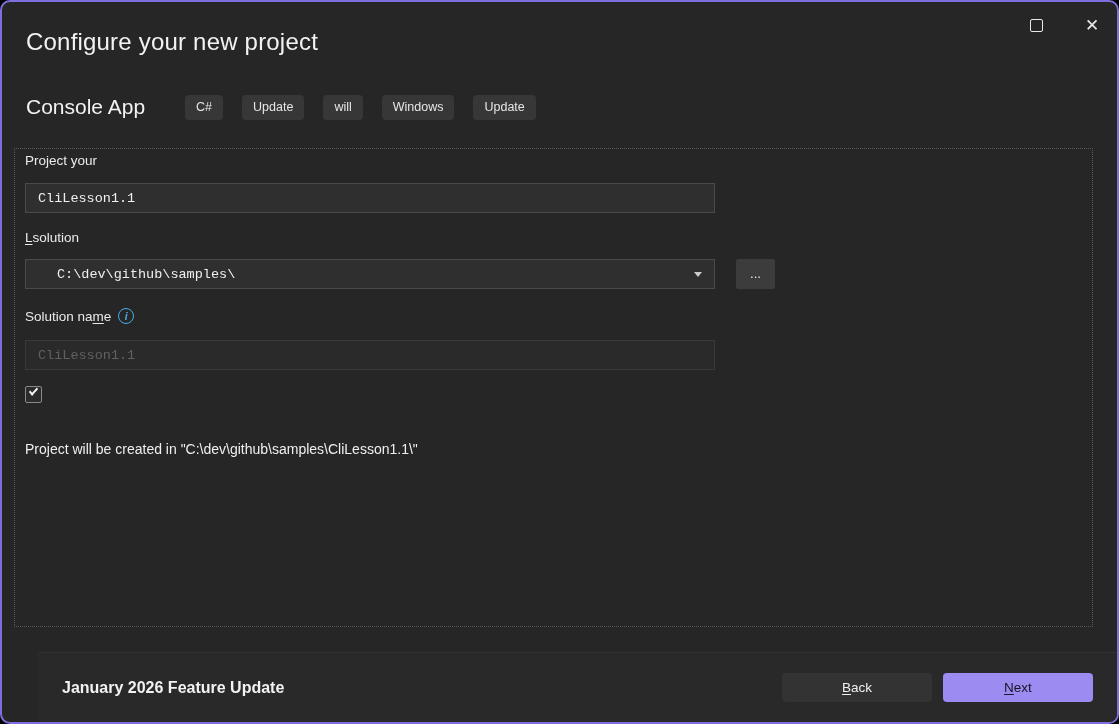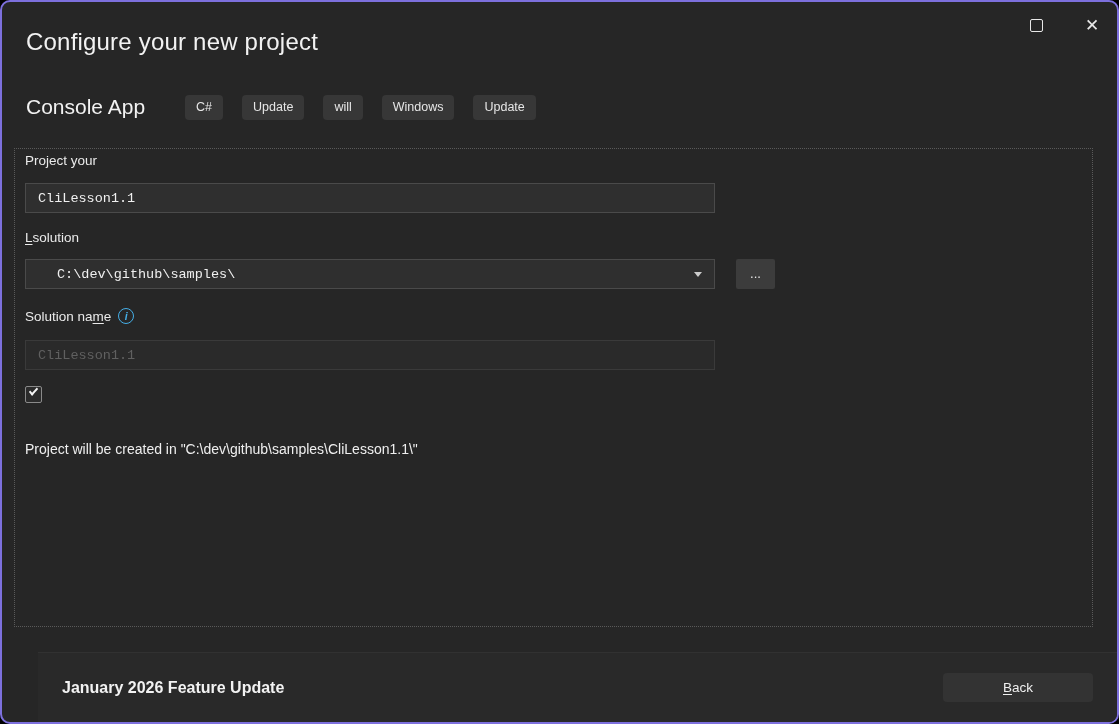"Next" button.btn { html: none -> <button> <span><span>N</span><span>ext</span></span> </button> }
